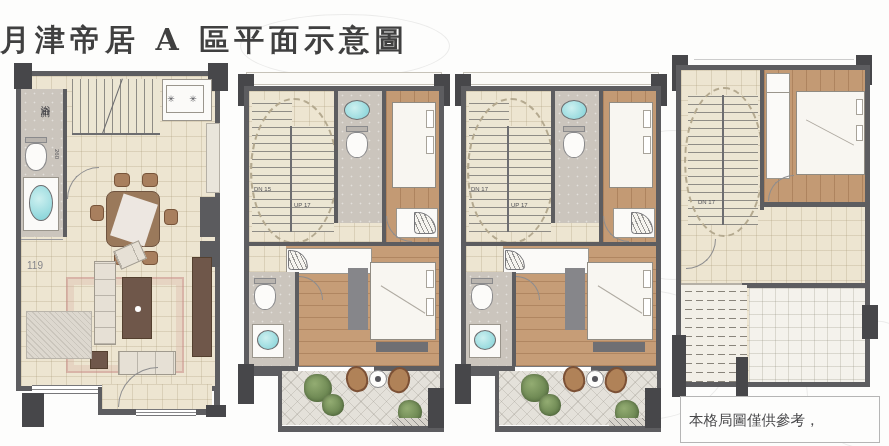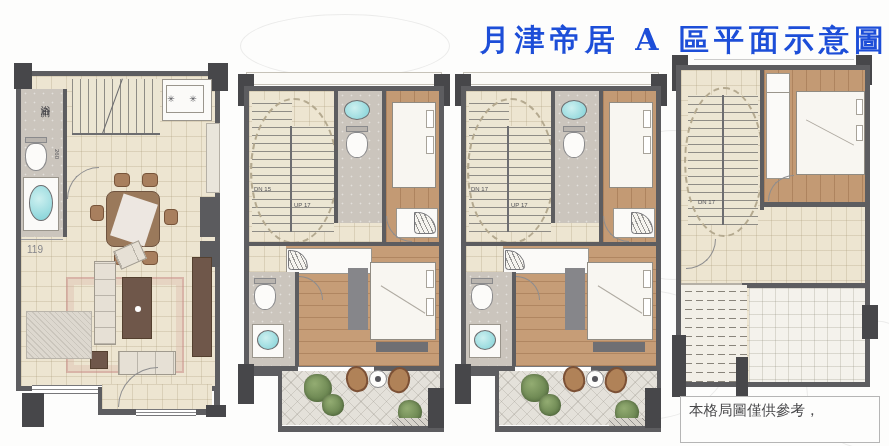"月津帝居 A 區平面示意圖" .title { color: #1d4ed8 -> #404040; text-align: right -> left }
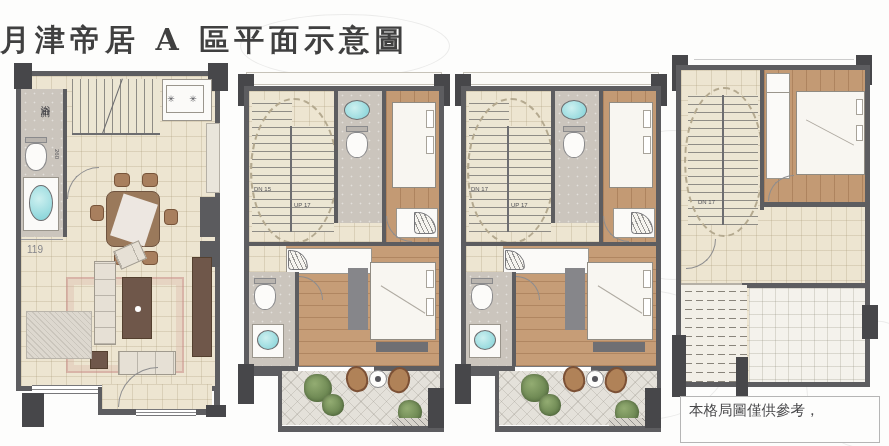"119" .dim { margin-top: none -> 16px }
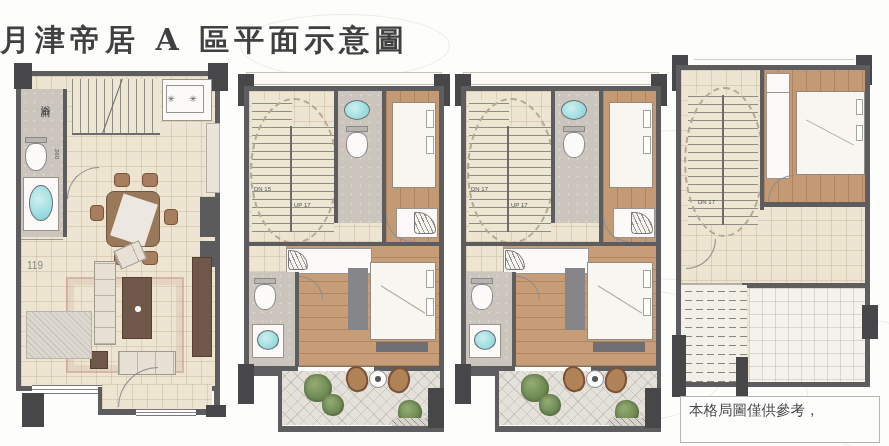"本格局圖僅供參考，" .note { padding: 3px 8px -> 13px 8px }
